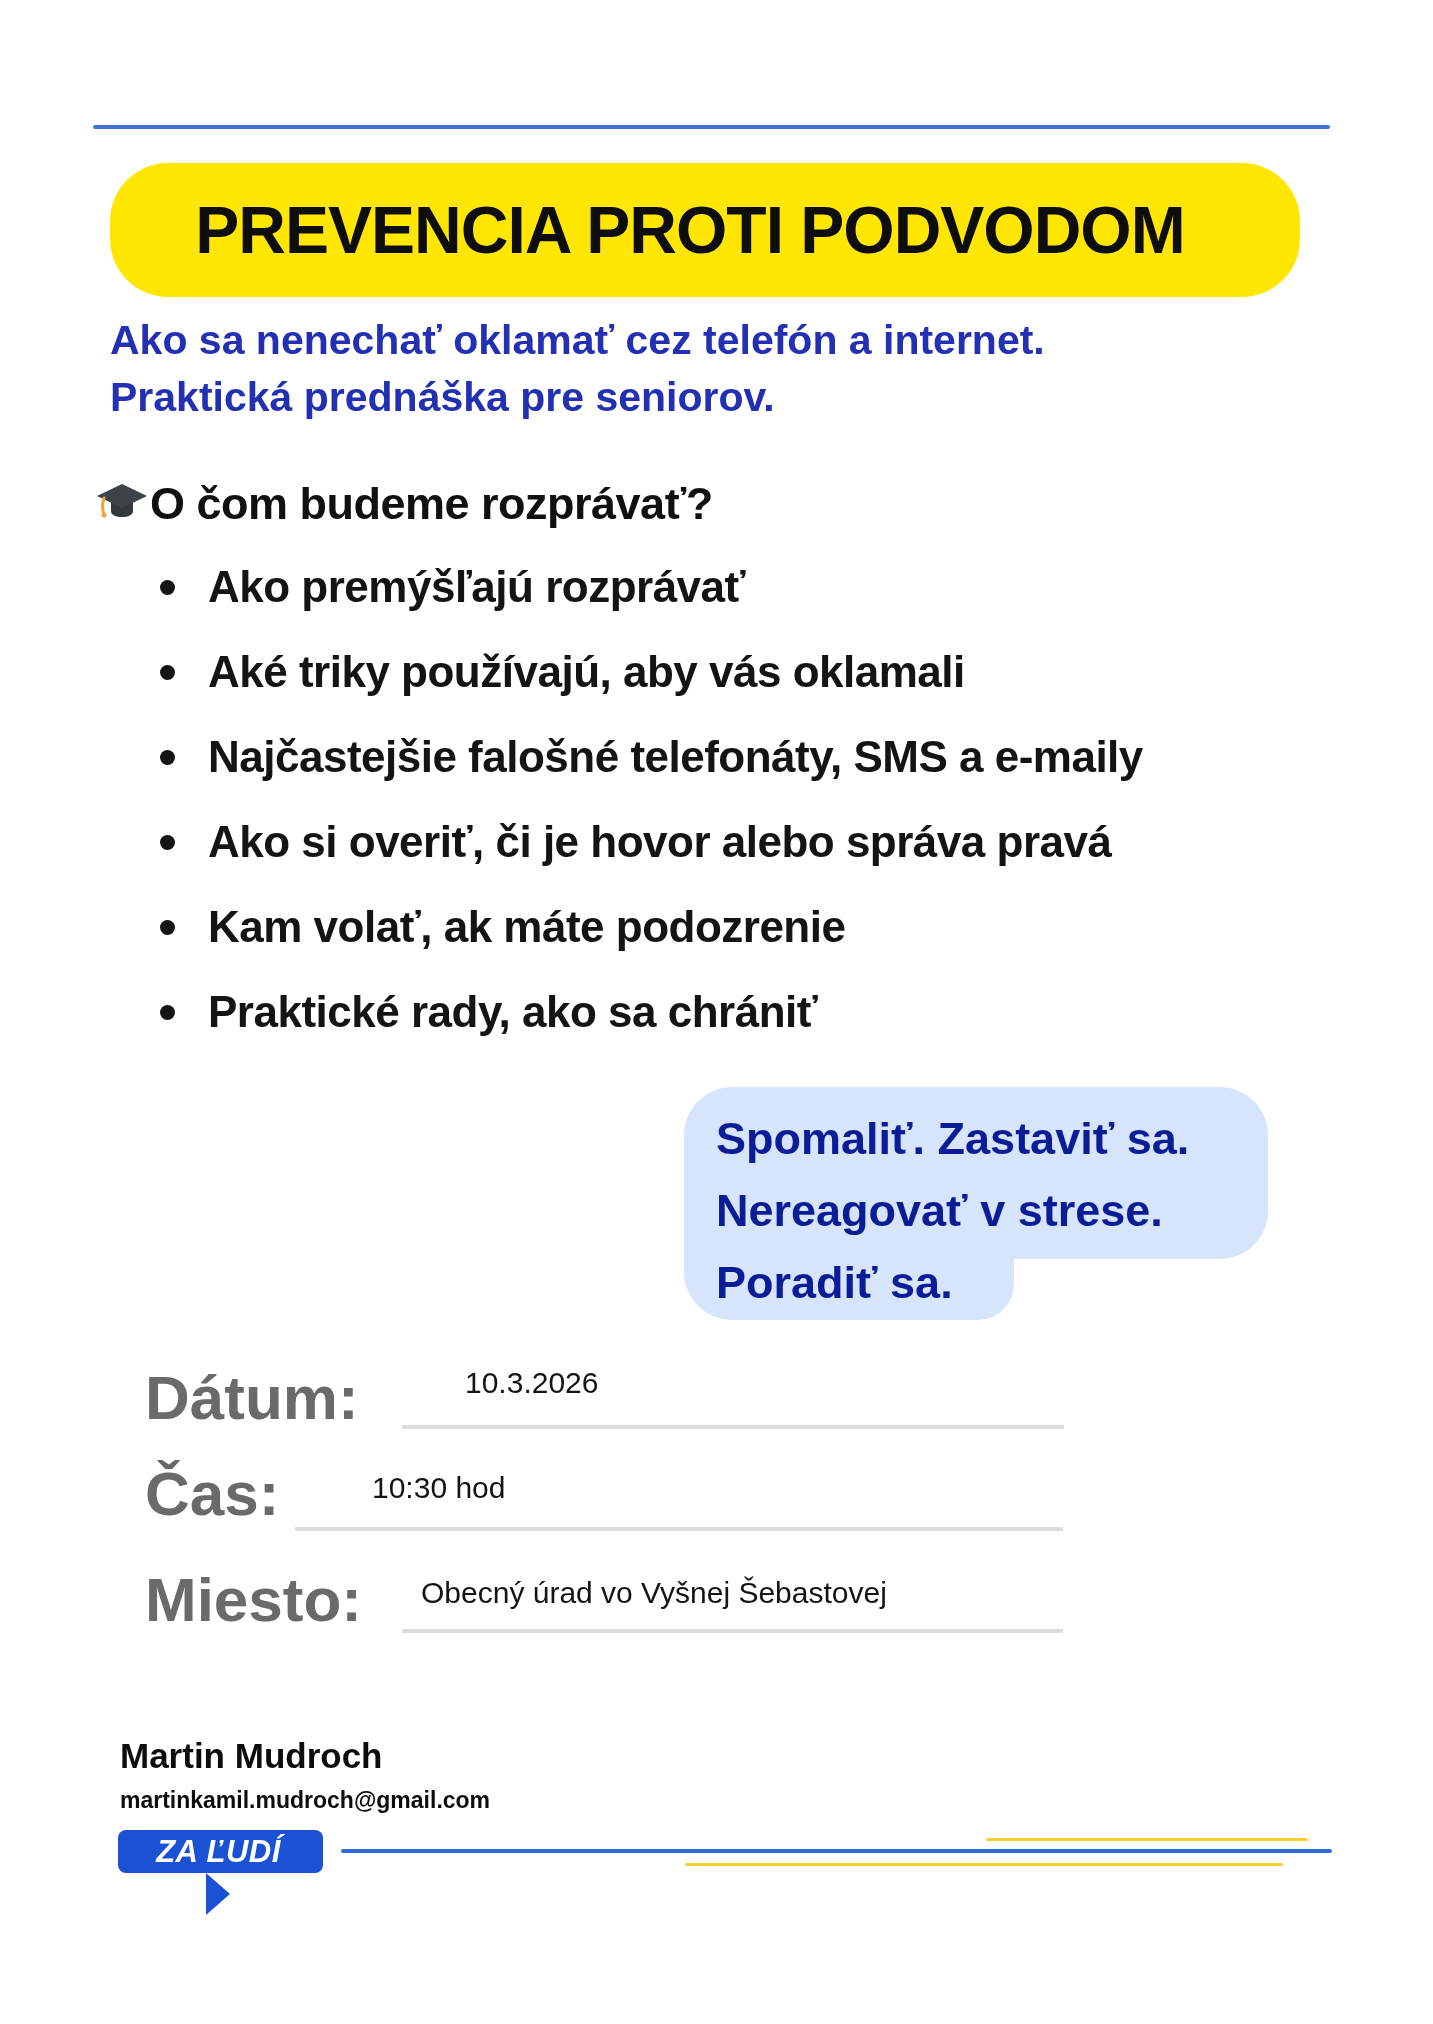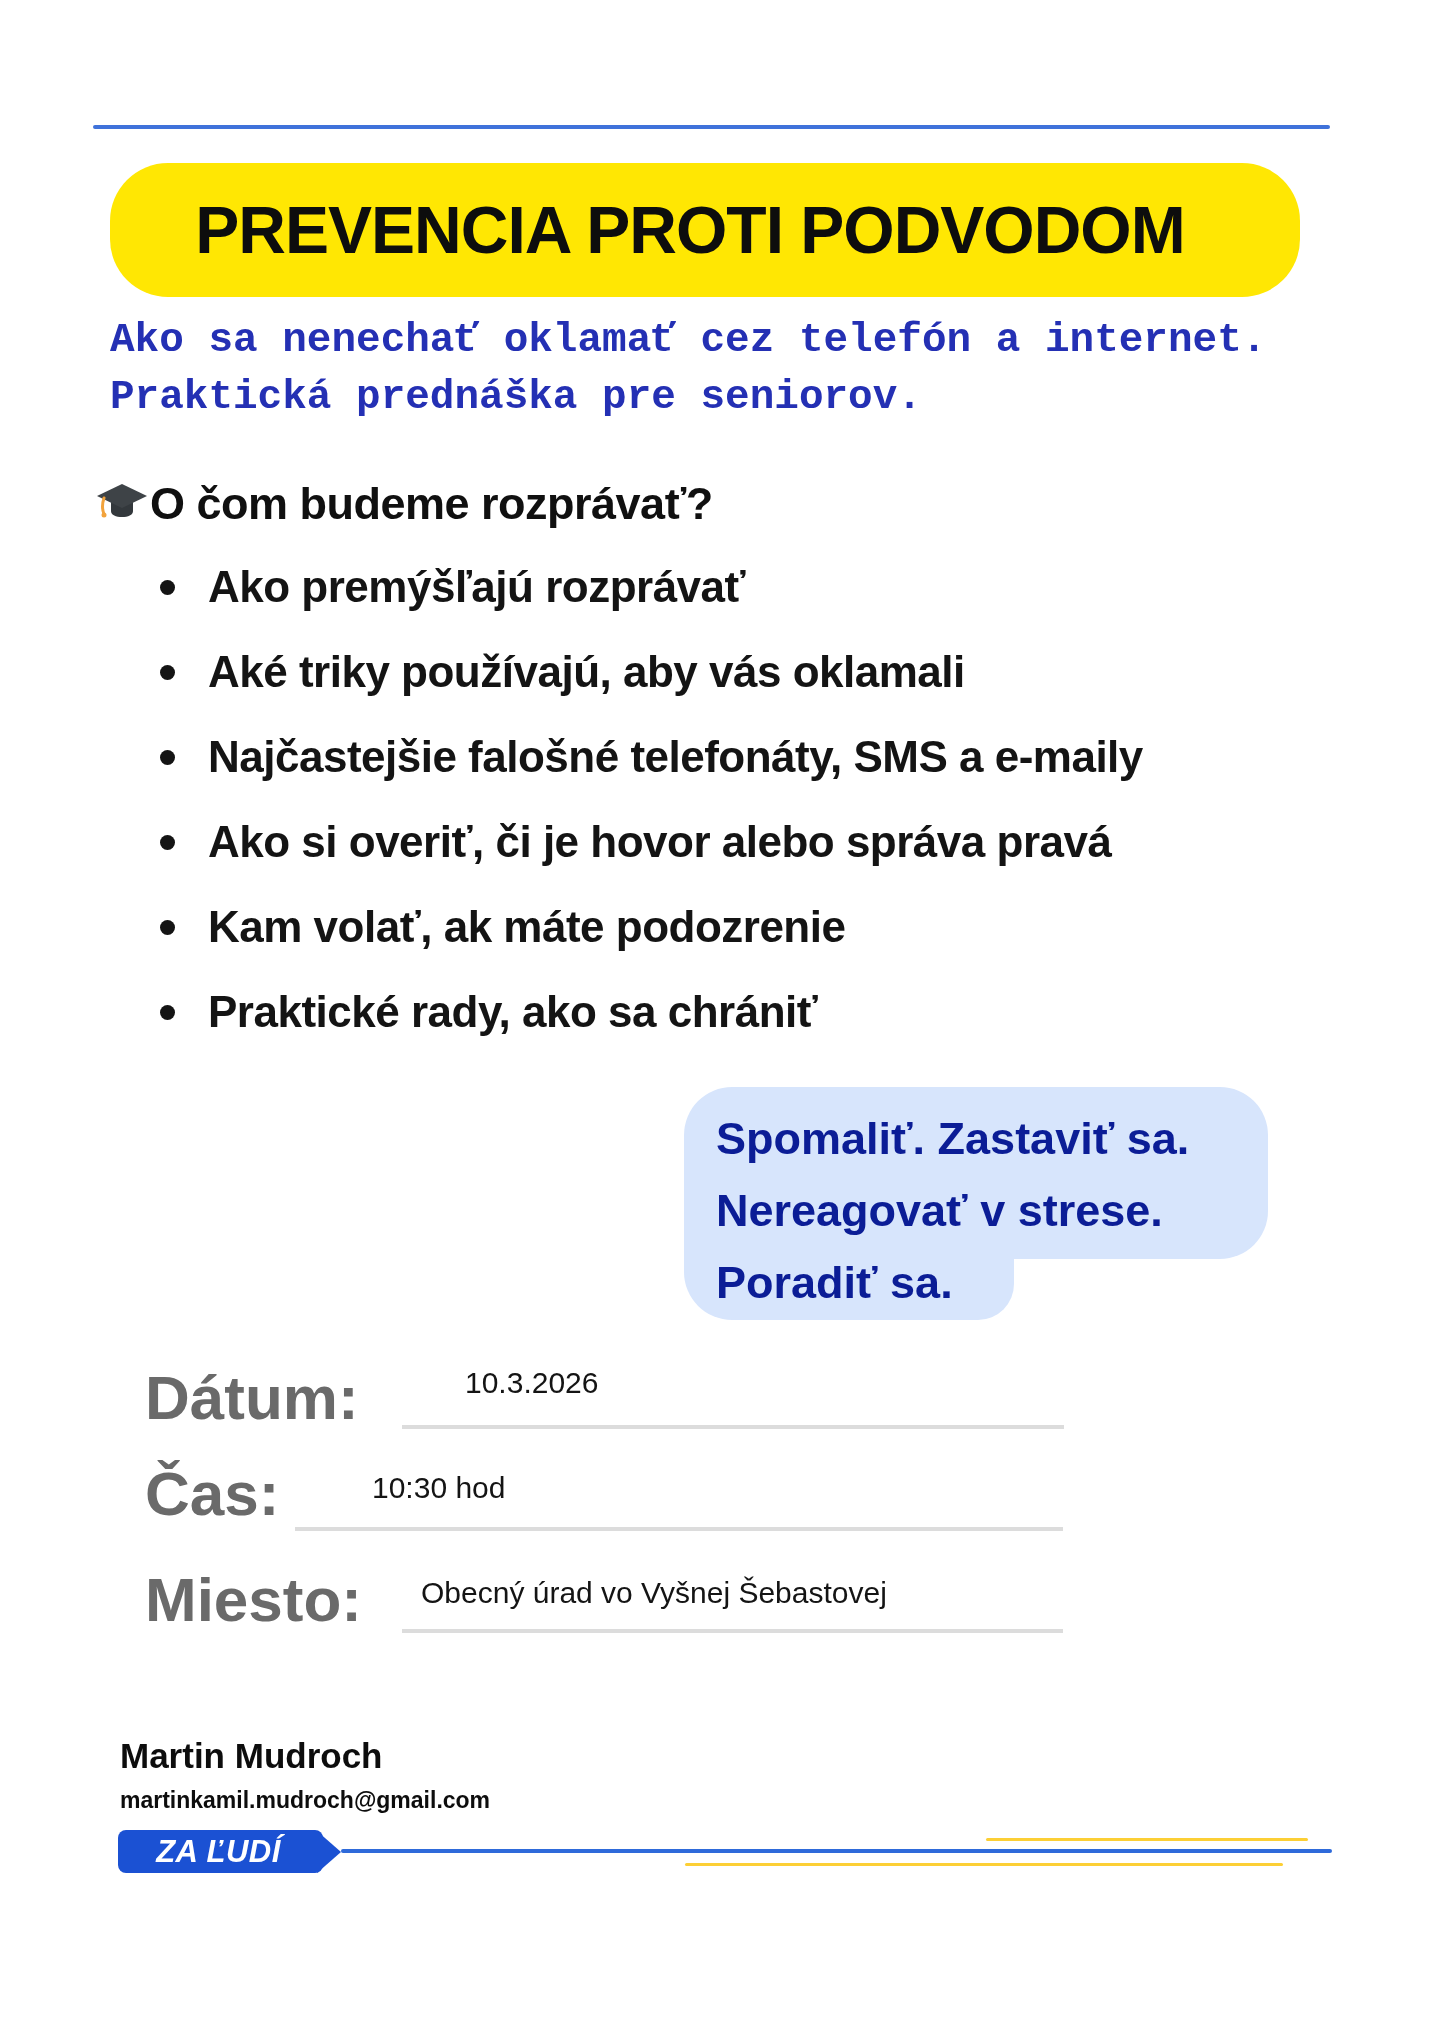"Ako sa nenechať oklamať cez" .subtitle { font-family: Liberation Mono, monospace -> none }
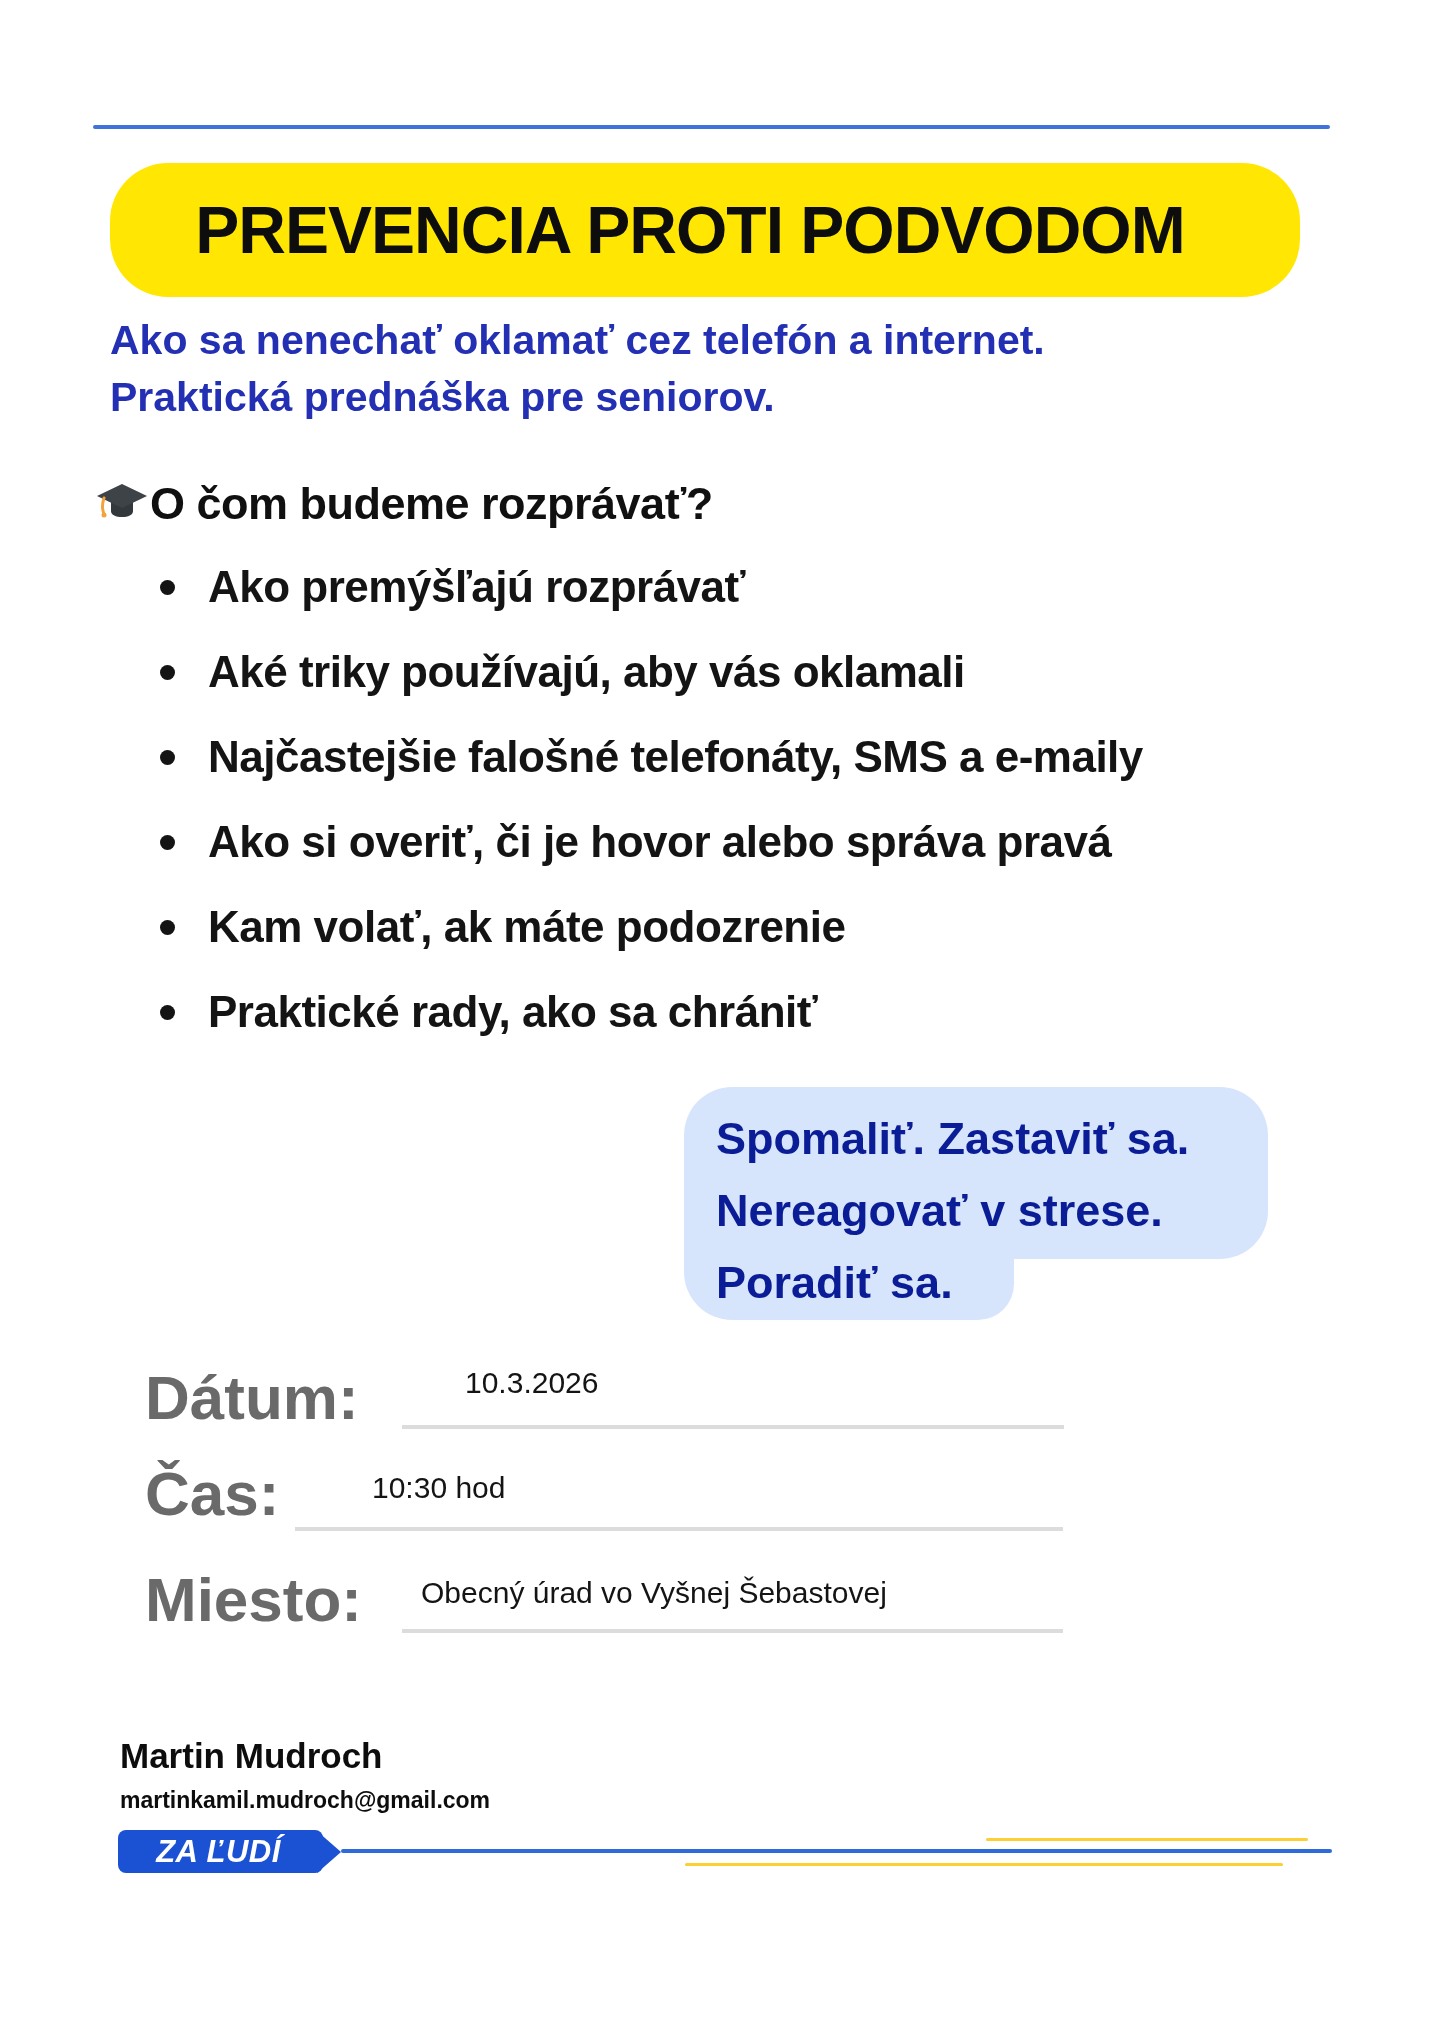"ZA ĽUDÍ" .logo { flex-direction: none -> column }
